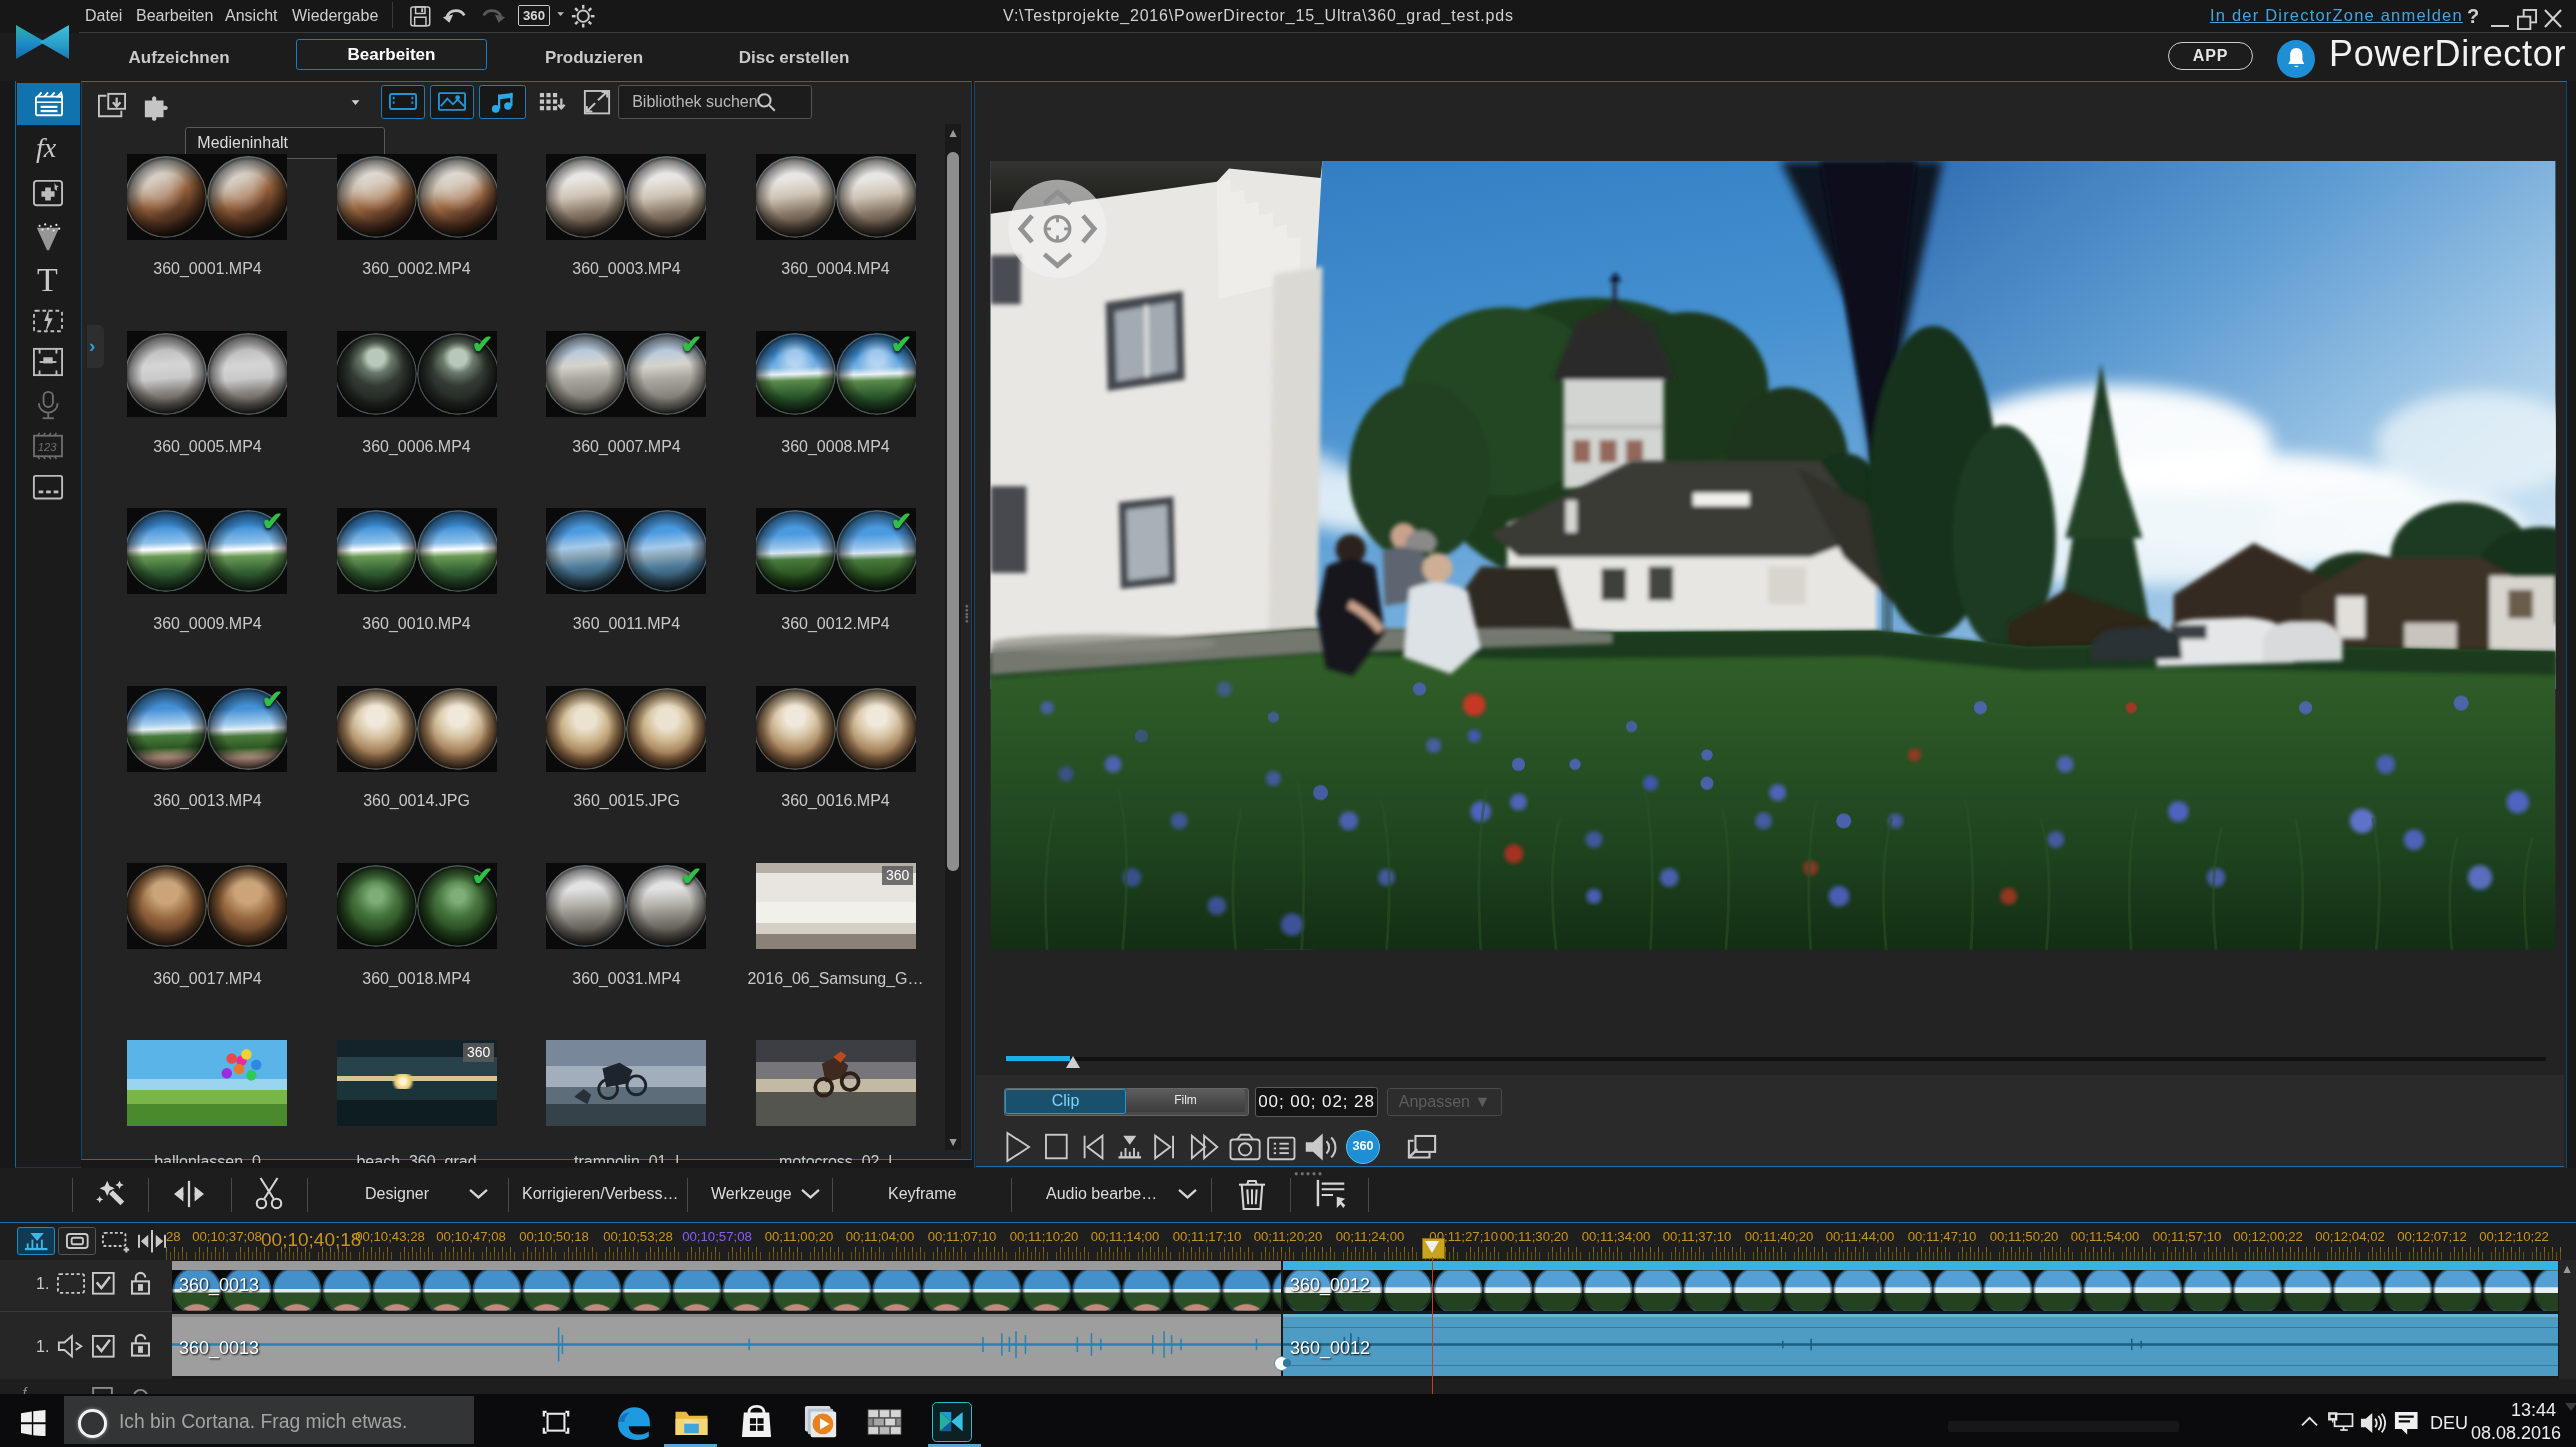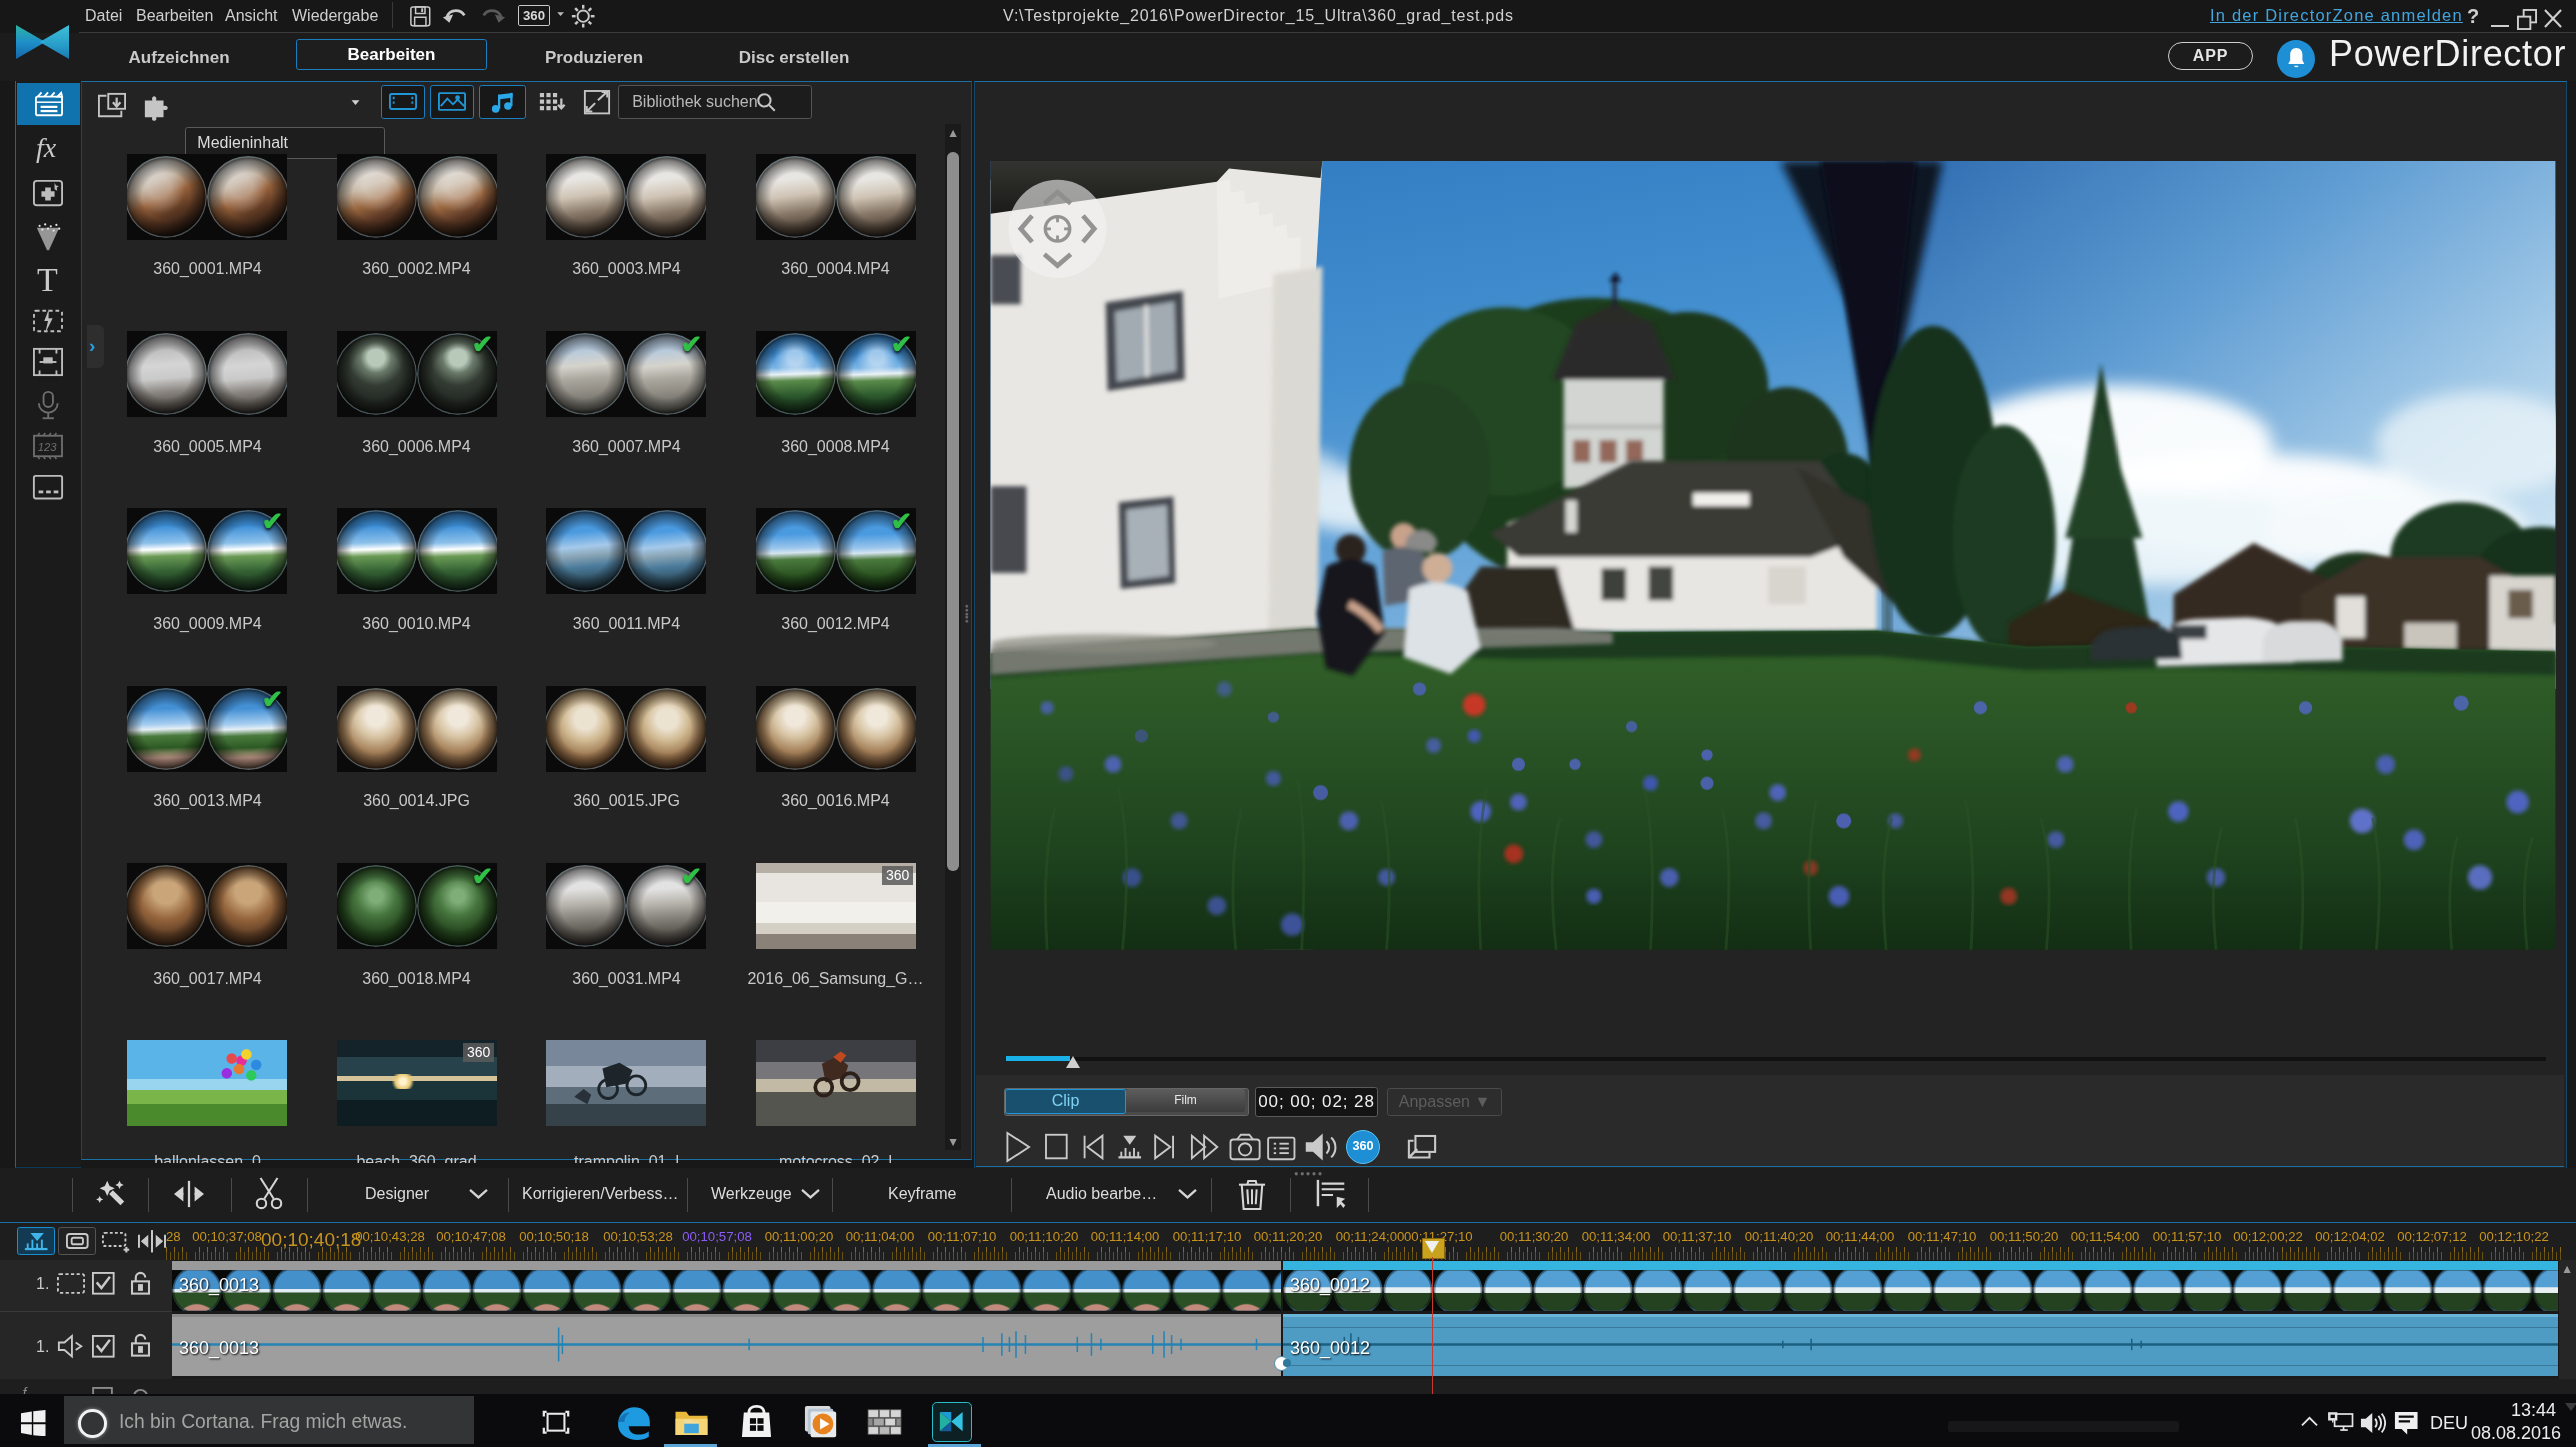"00;11;27;10" div.abs { text-align: left -> right }
